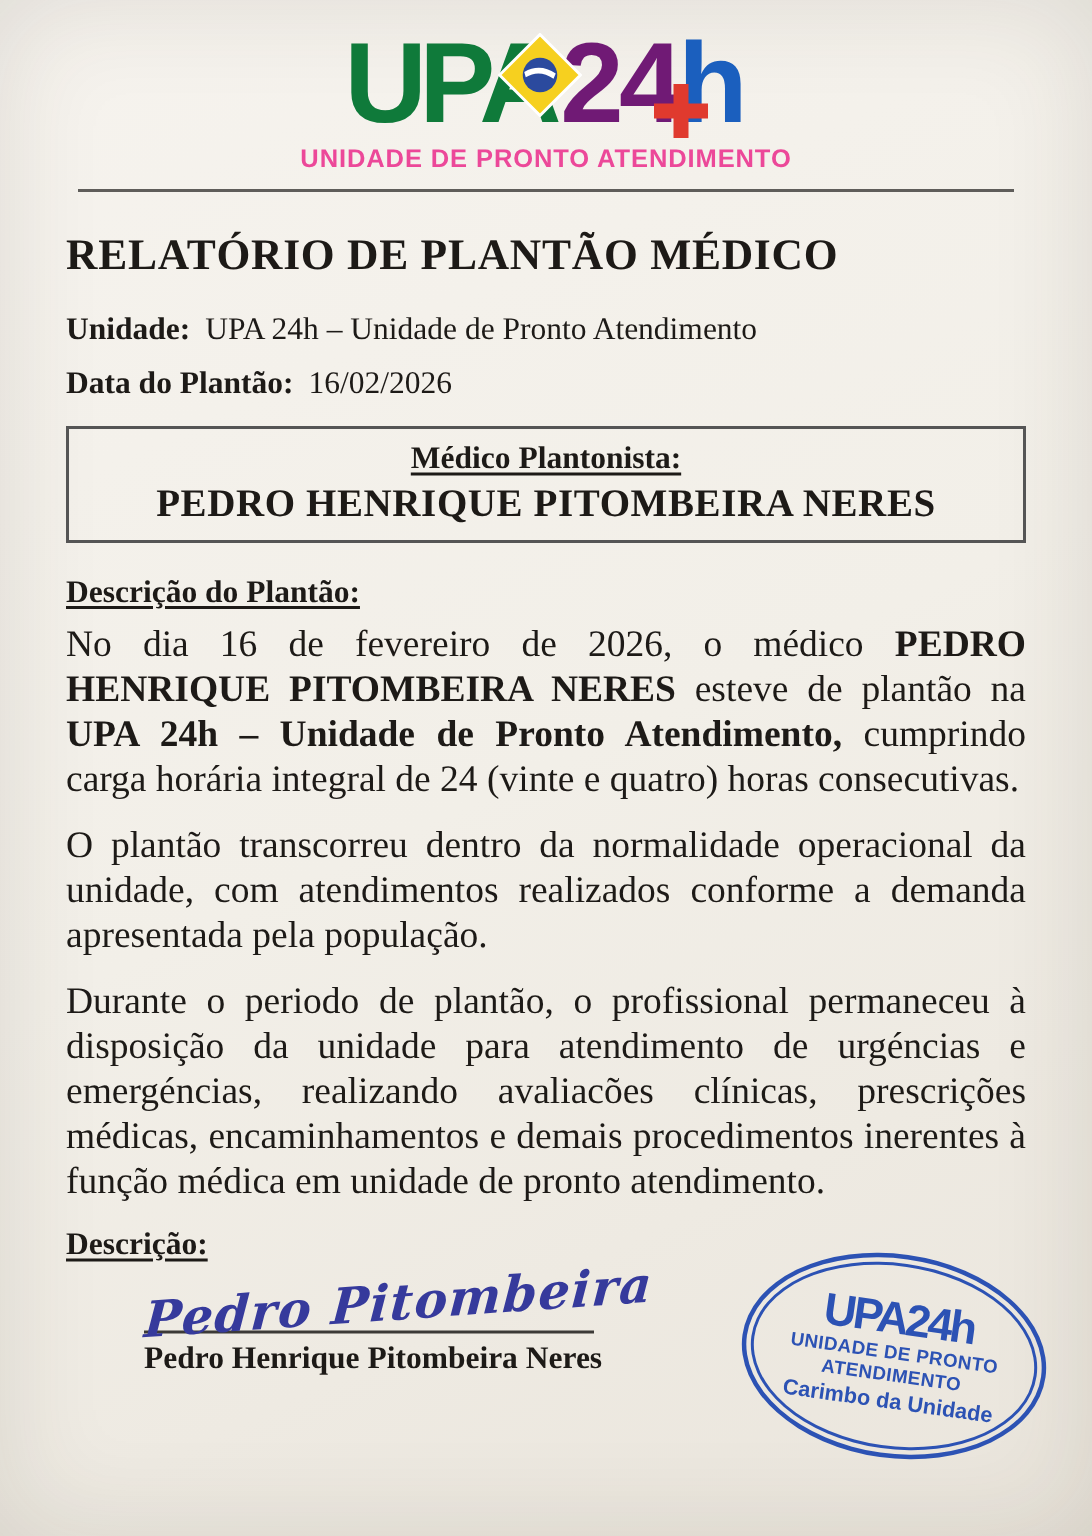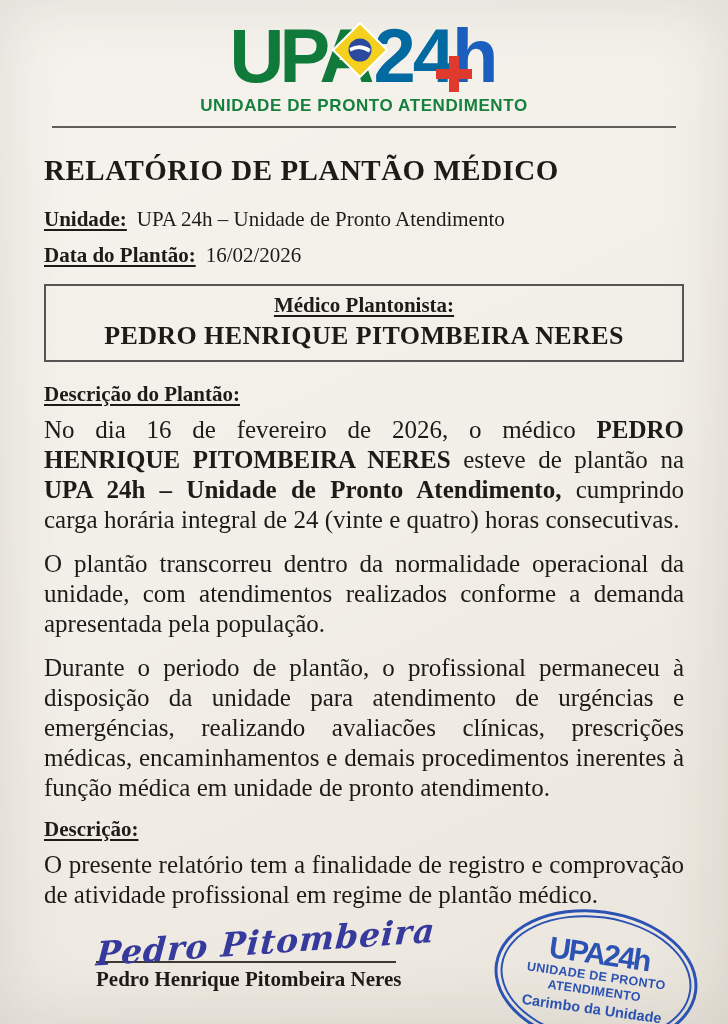"24" .logo-24 { color: #0369a1 -> #701a75 }
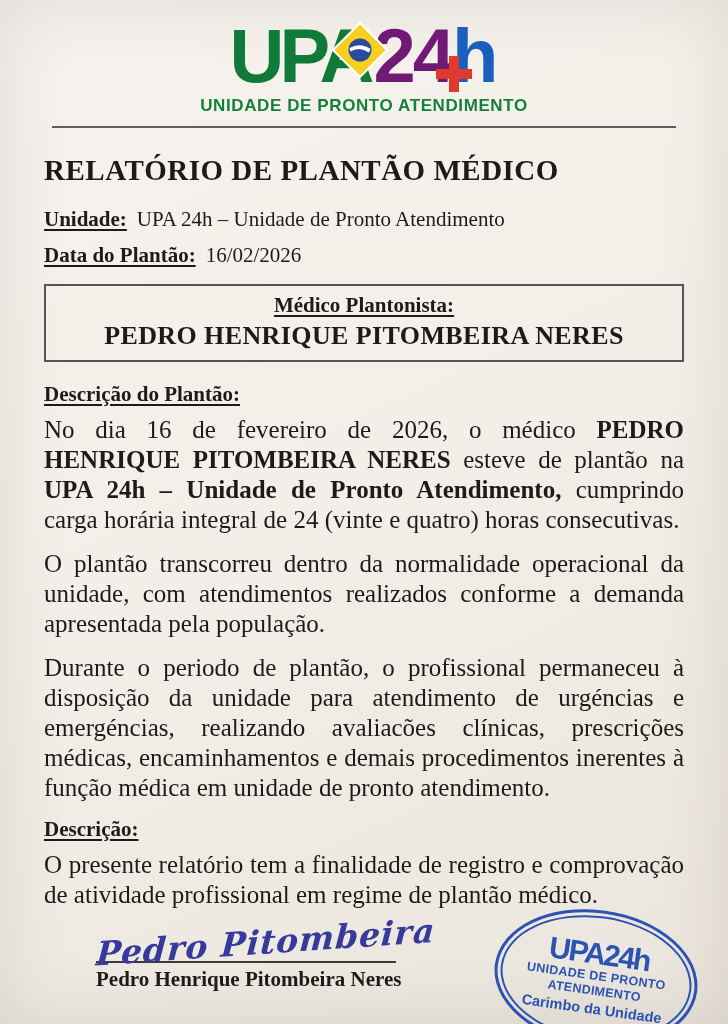"UNIDADE DE PRONTO ATENDIMENTO" .logo-subtitle { color: #15803d -> #ec4899 }
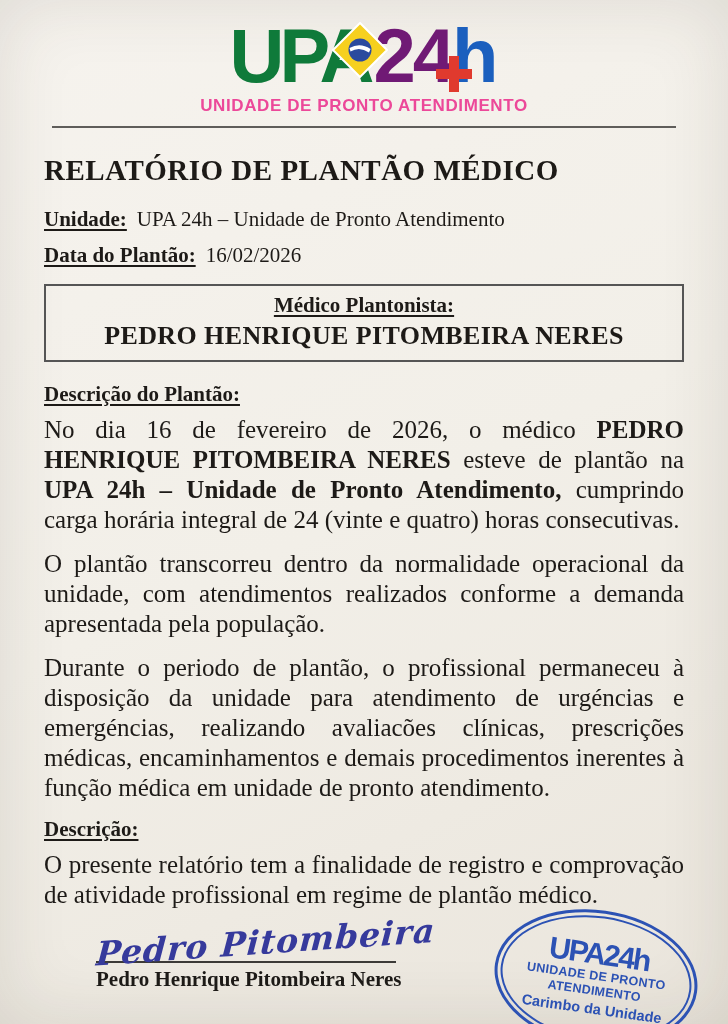"Unidade:" .field-label { text-decoration: underline -> none }
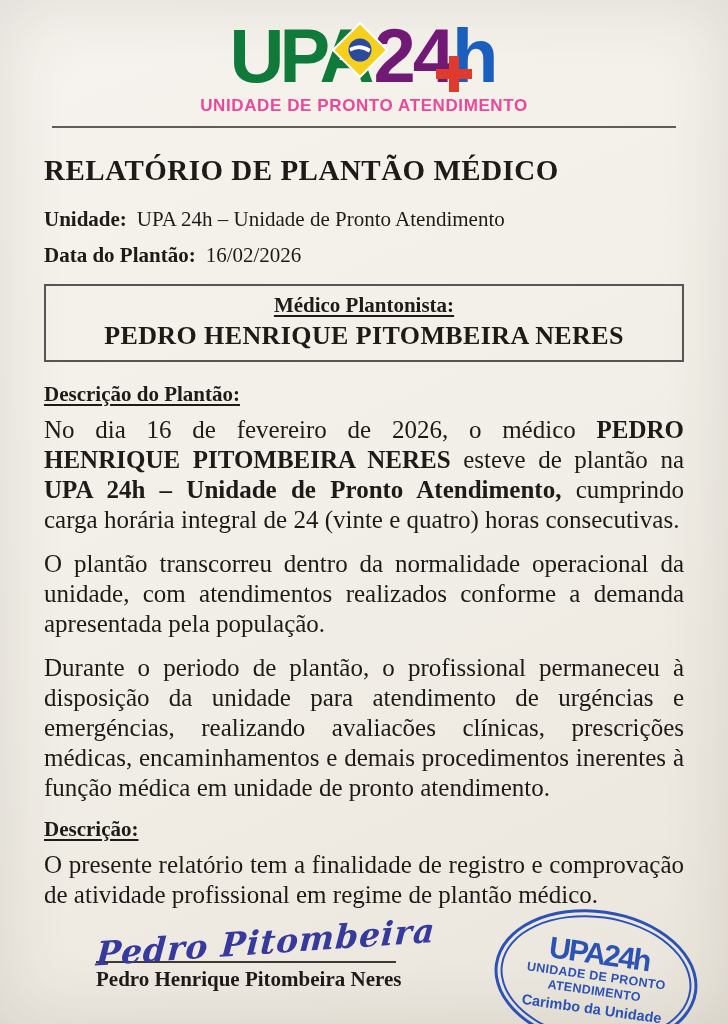"O presente relatório tem a" p.para { html: <p>O presente relatório tem a finalidade de registro e comprovação de atividade profissional em regime de plantão médico.</p> -> none }
